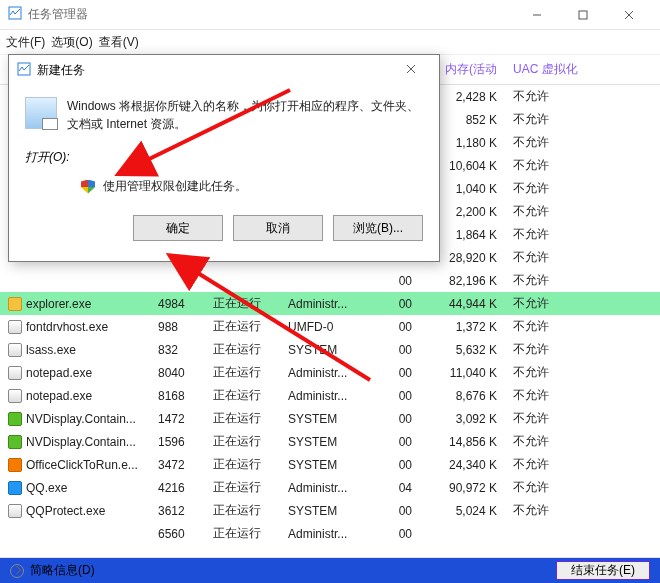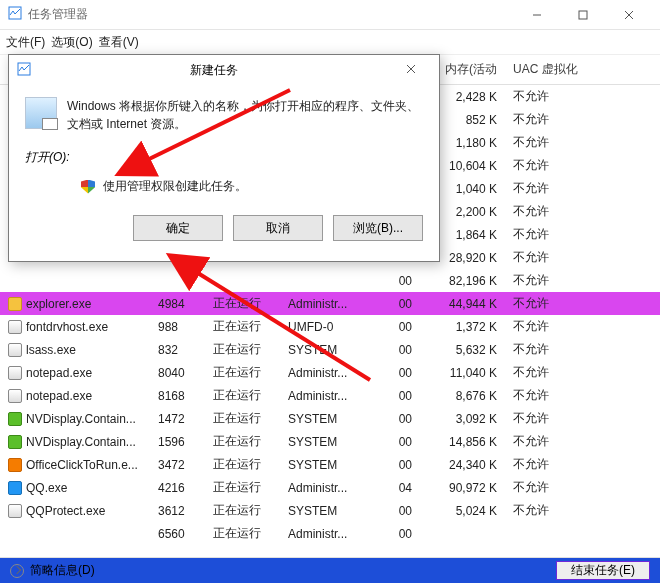"新建任务" .dialog .dtitle { text-align: center -> none }
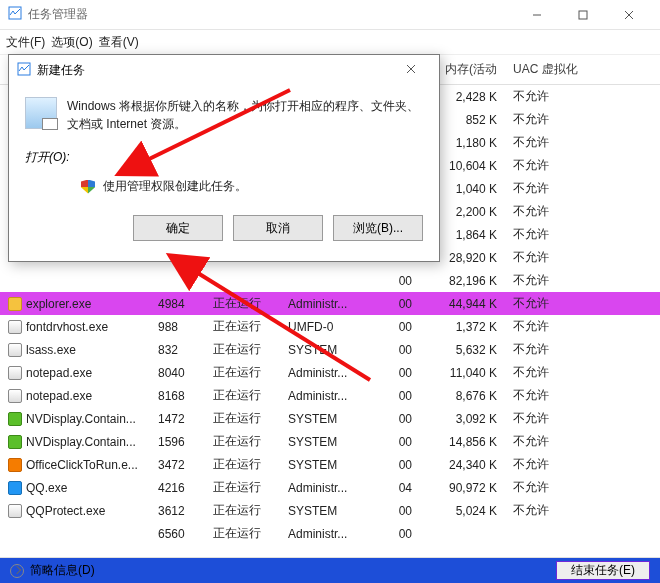"内存(活动" th { color: #404040 -> #8b5cf6 }
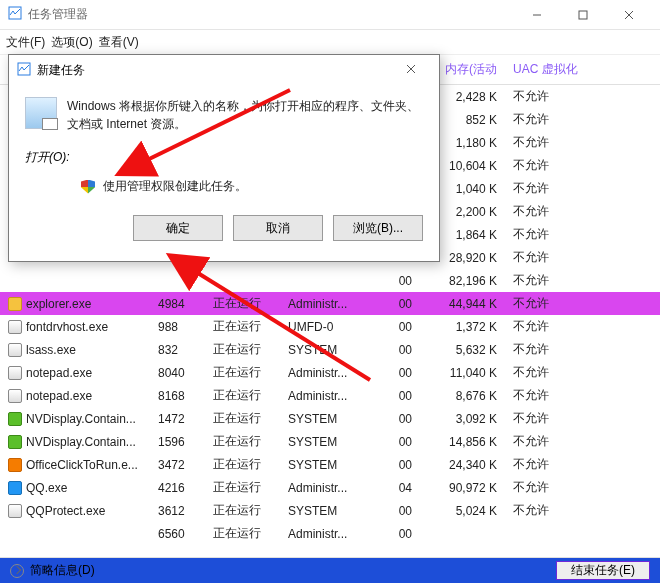"explorer.exe" tbody tr.sel { background: #d946ef -> #86efac }
